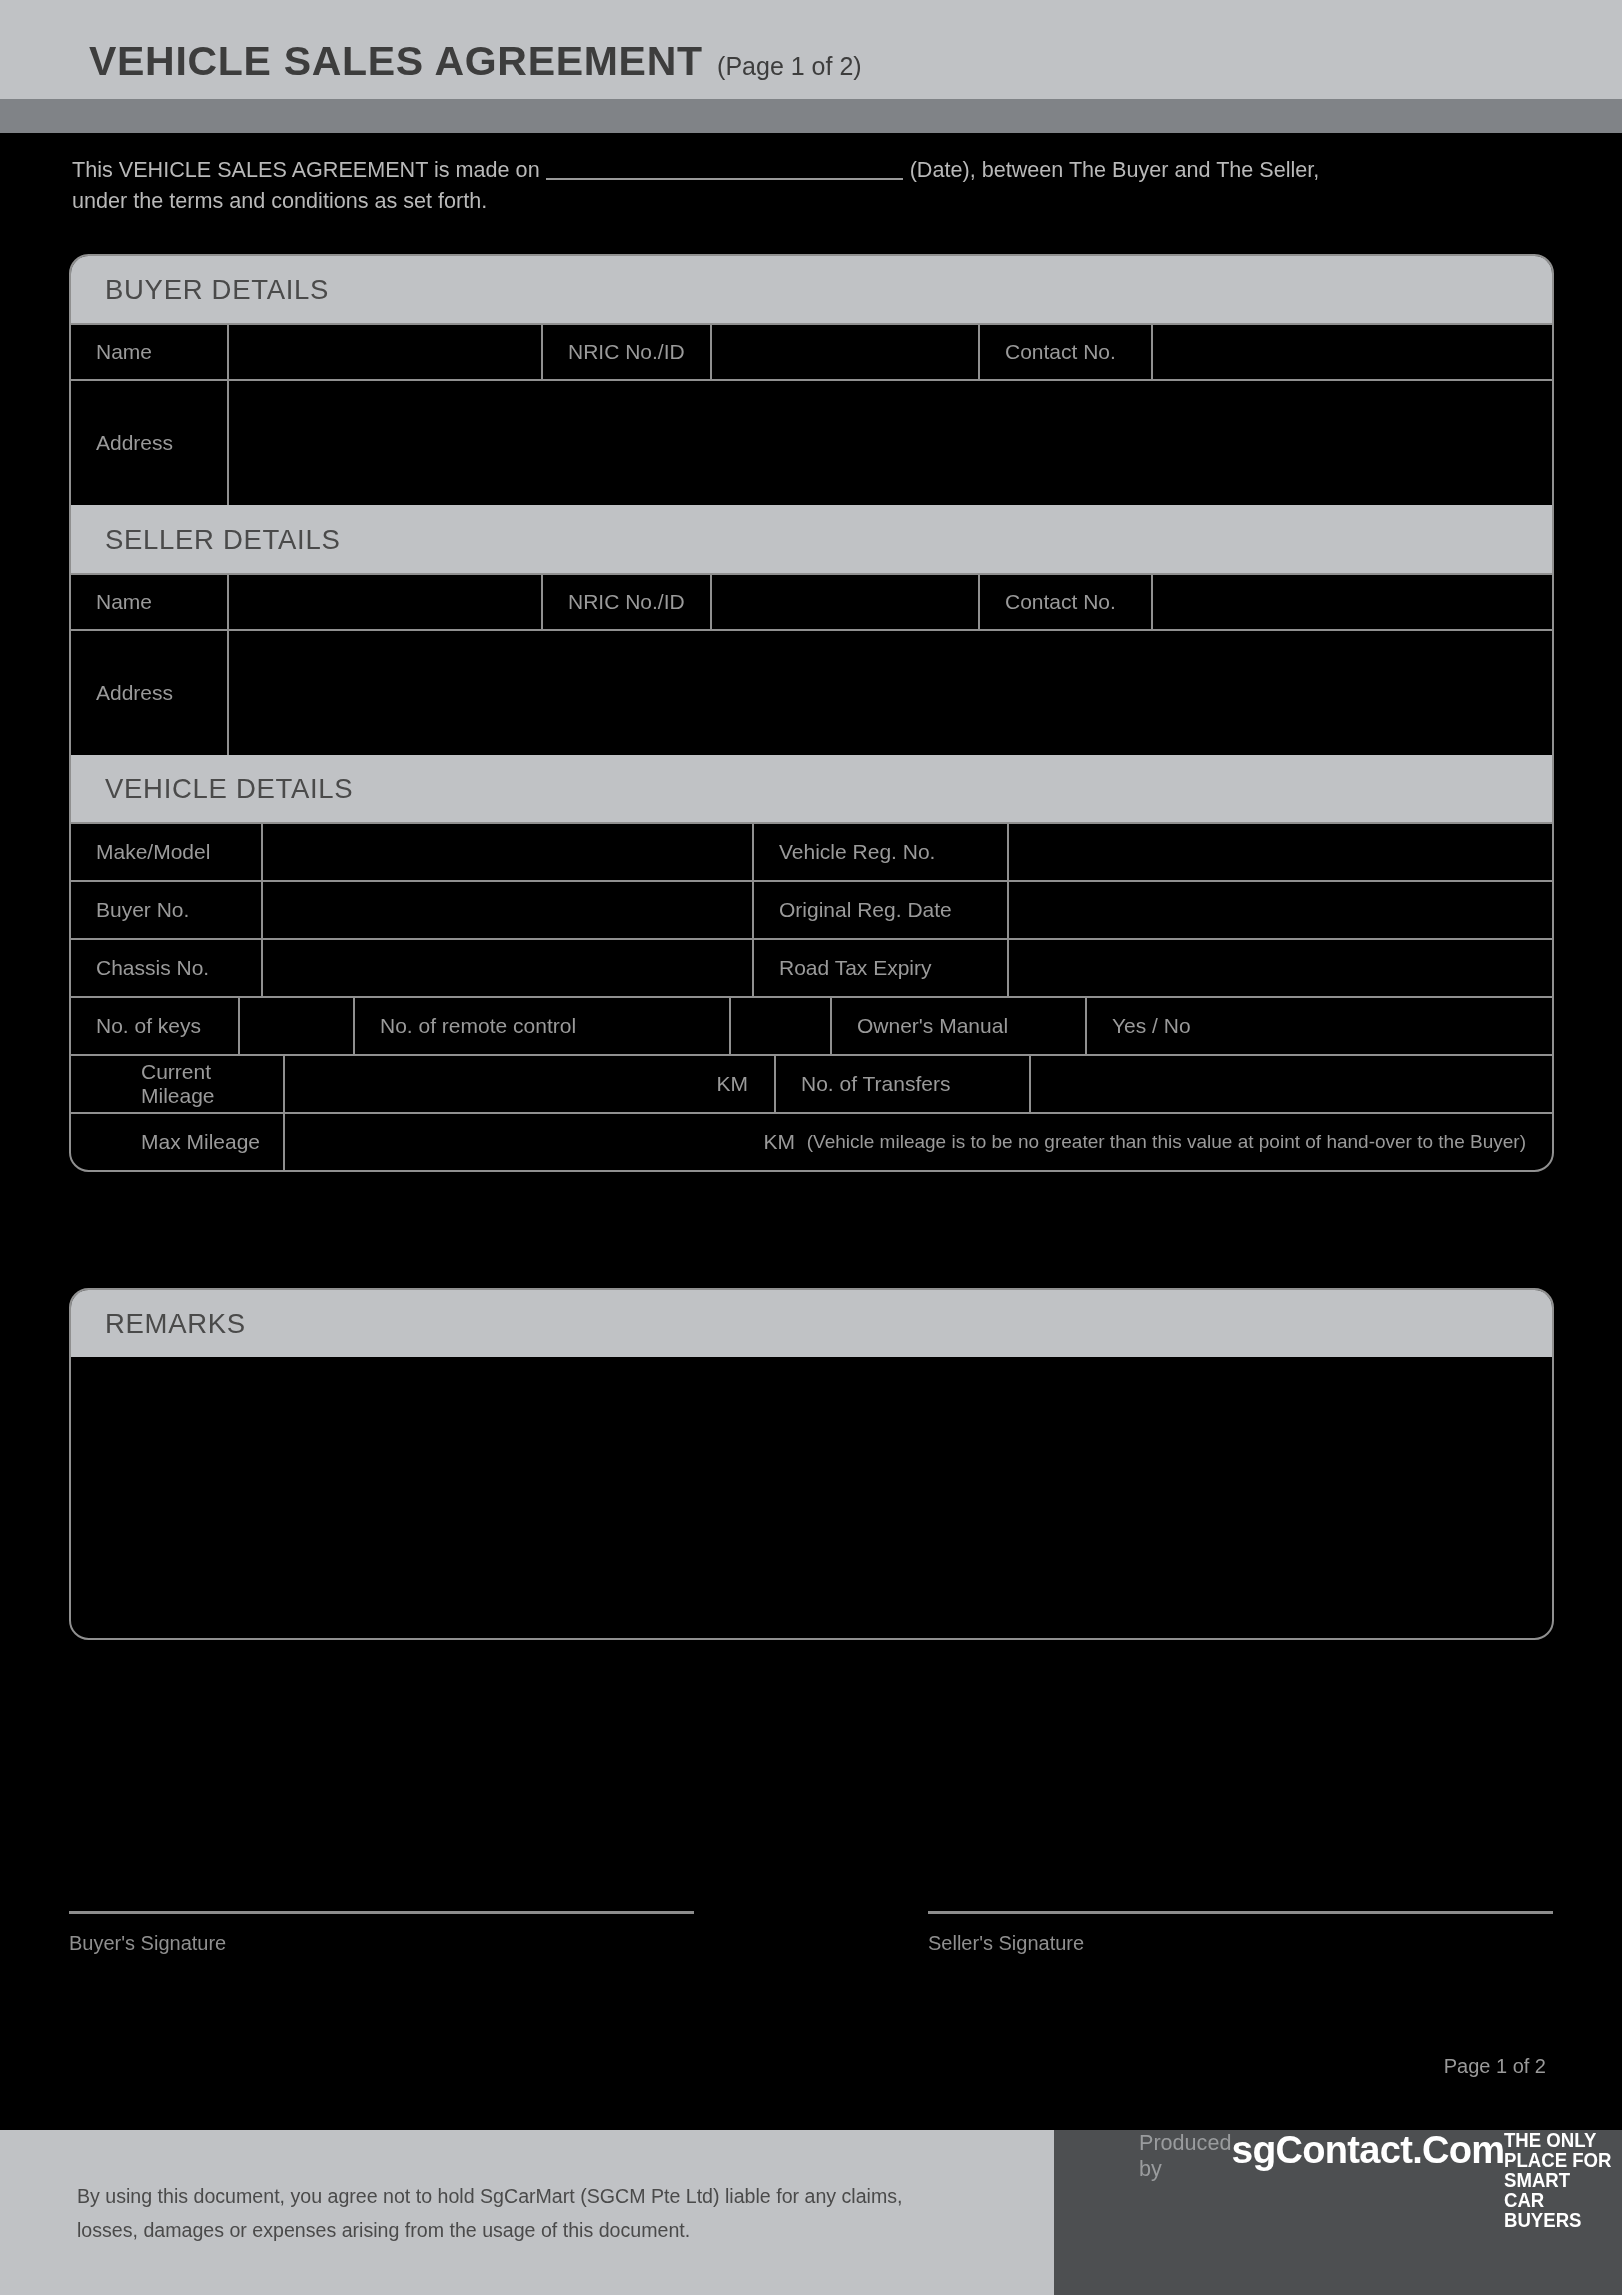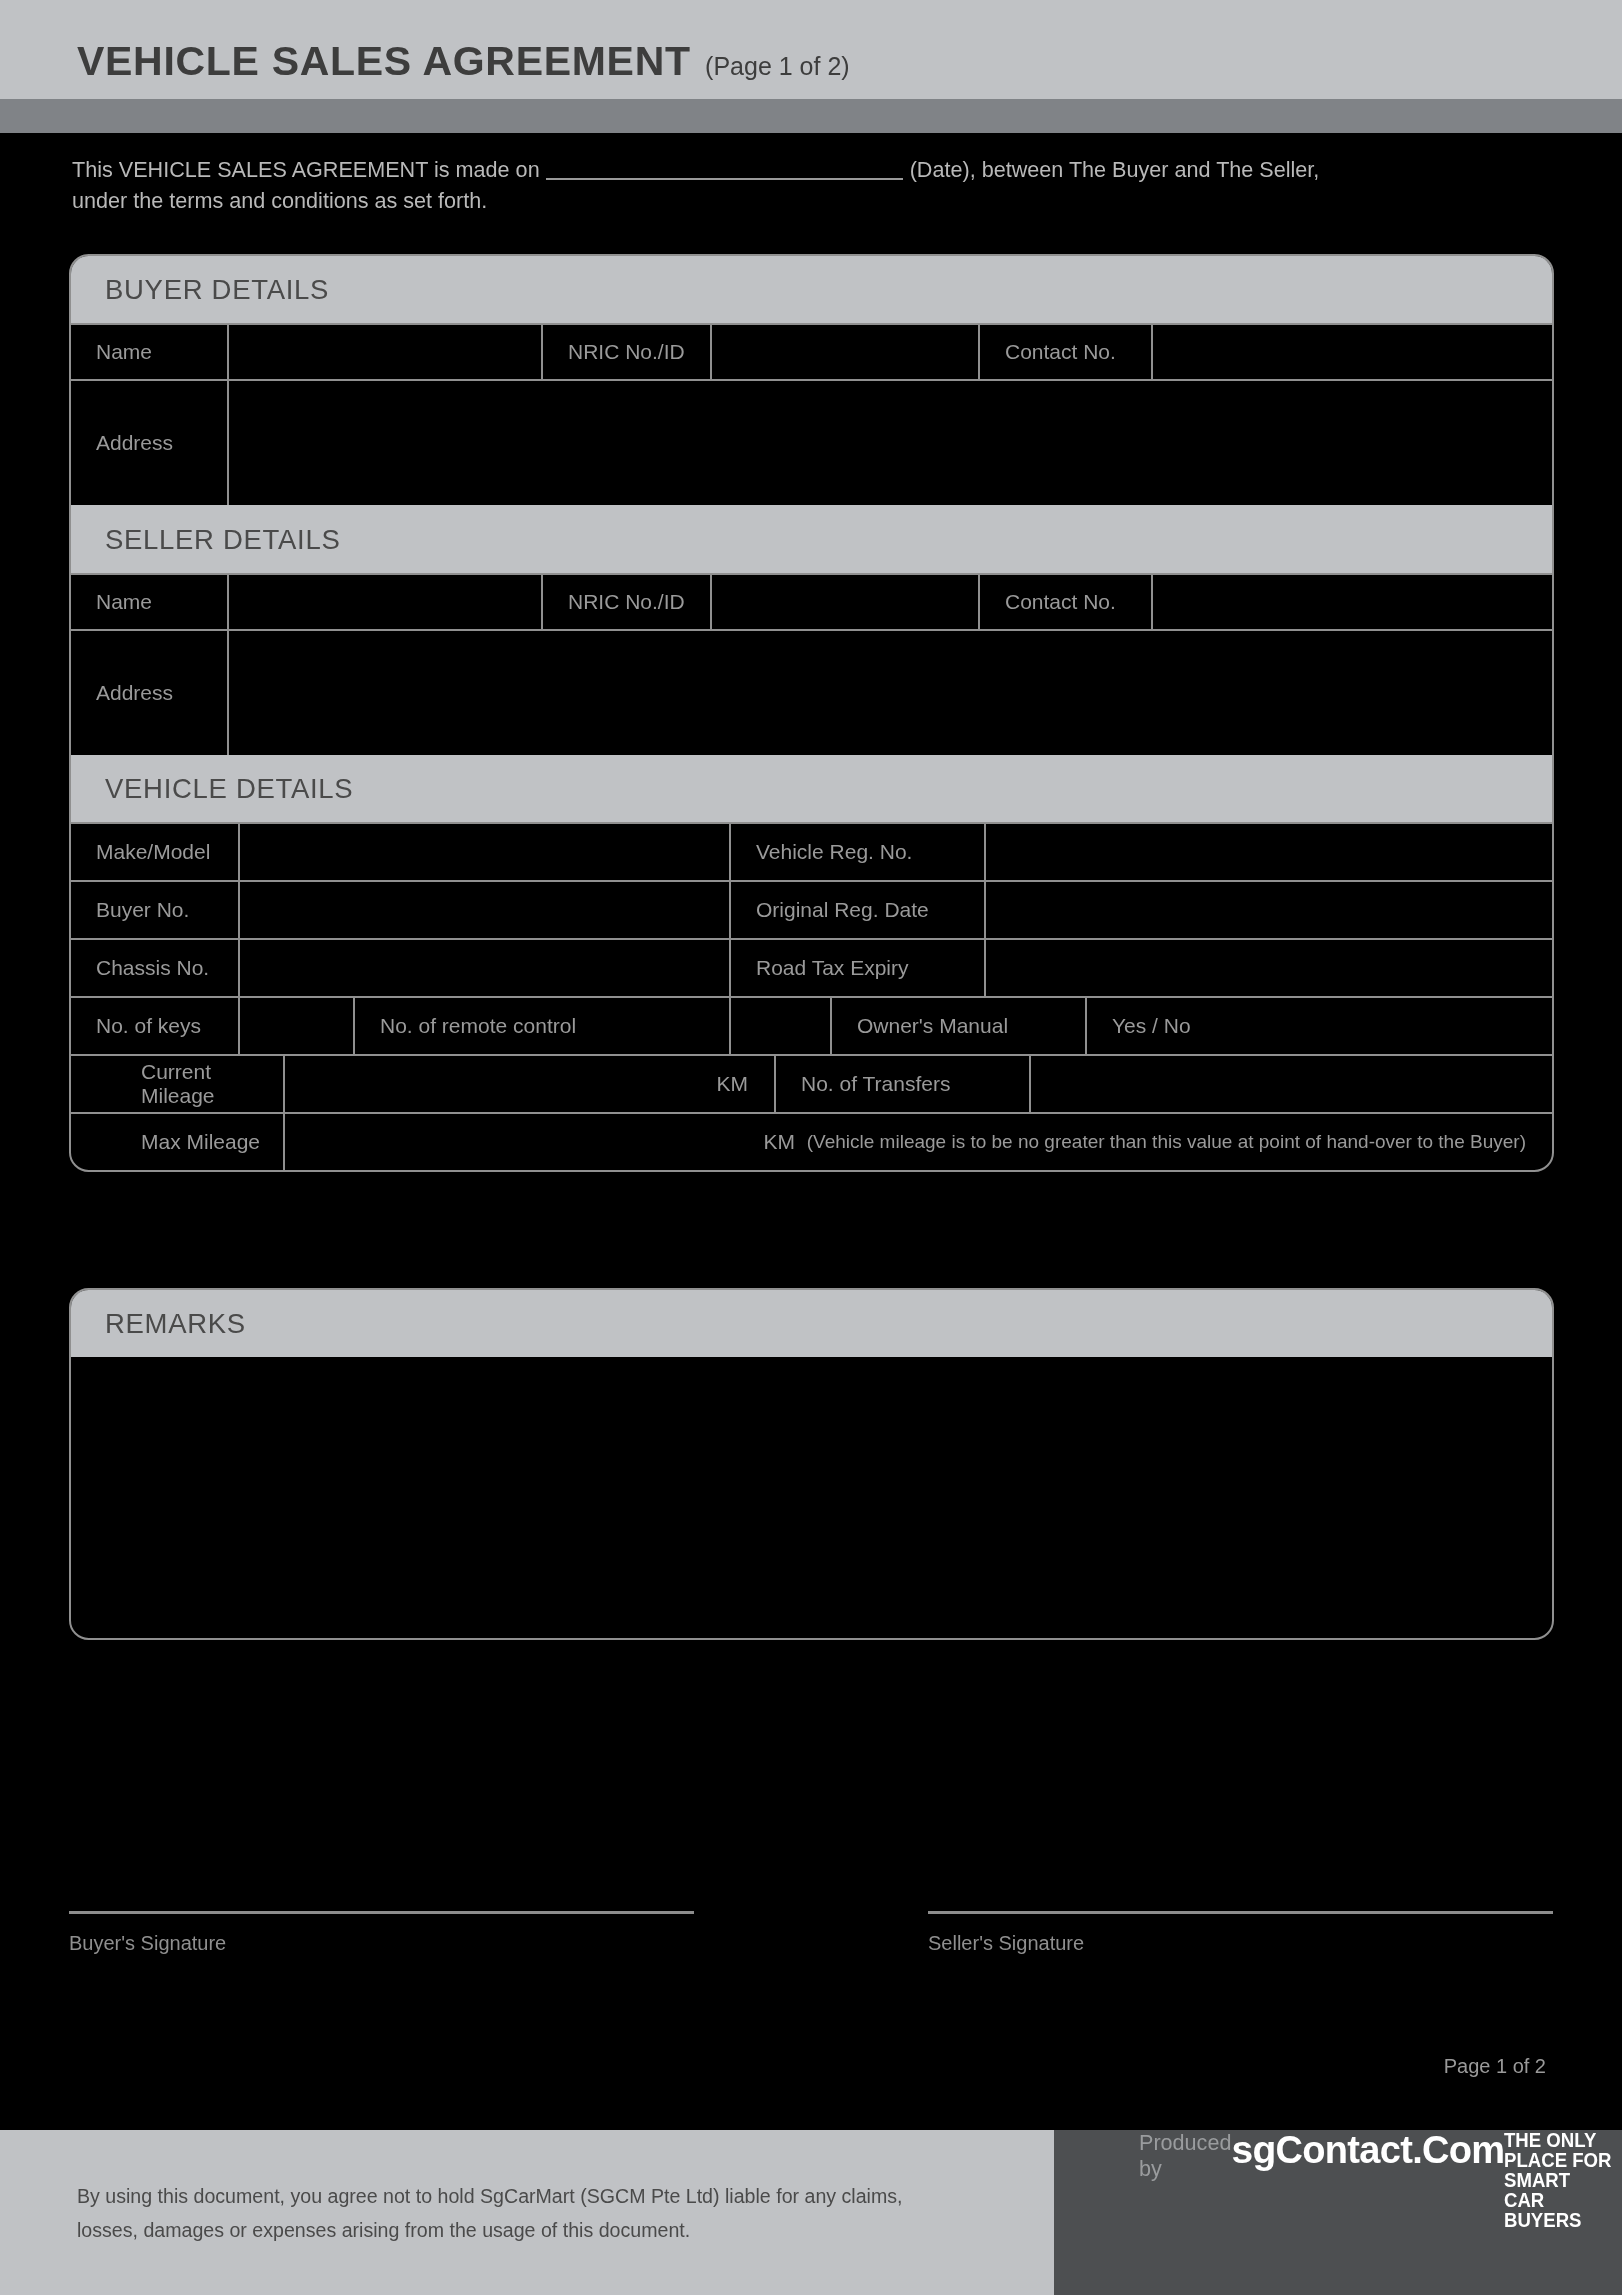"VEHICLE SALES AGREEMENT" .doc-title { margin-left: none -> 12px }
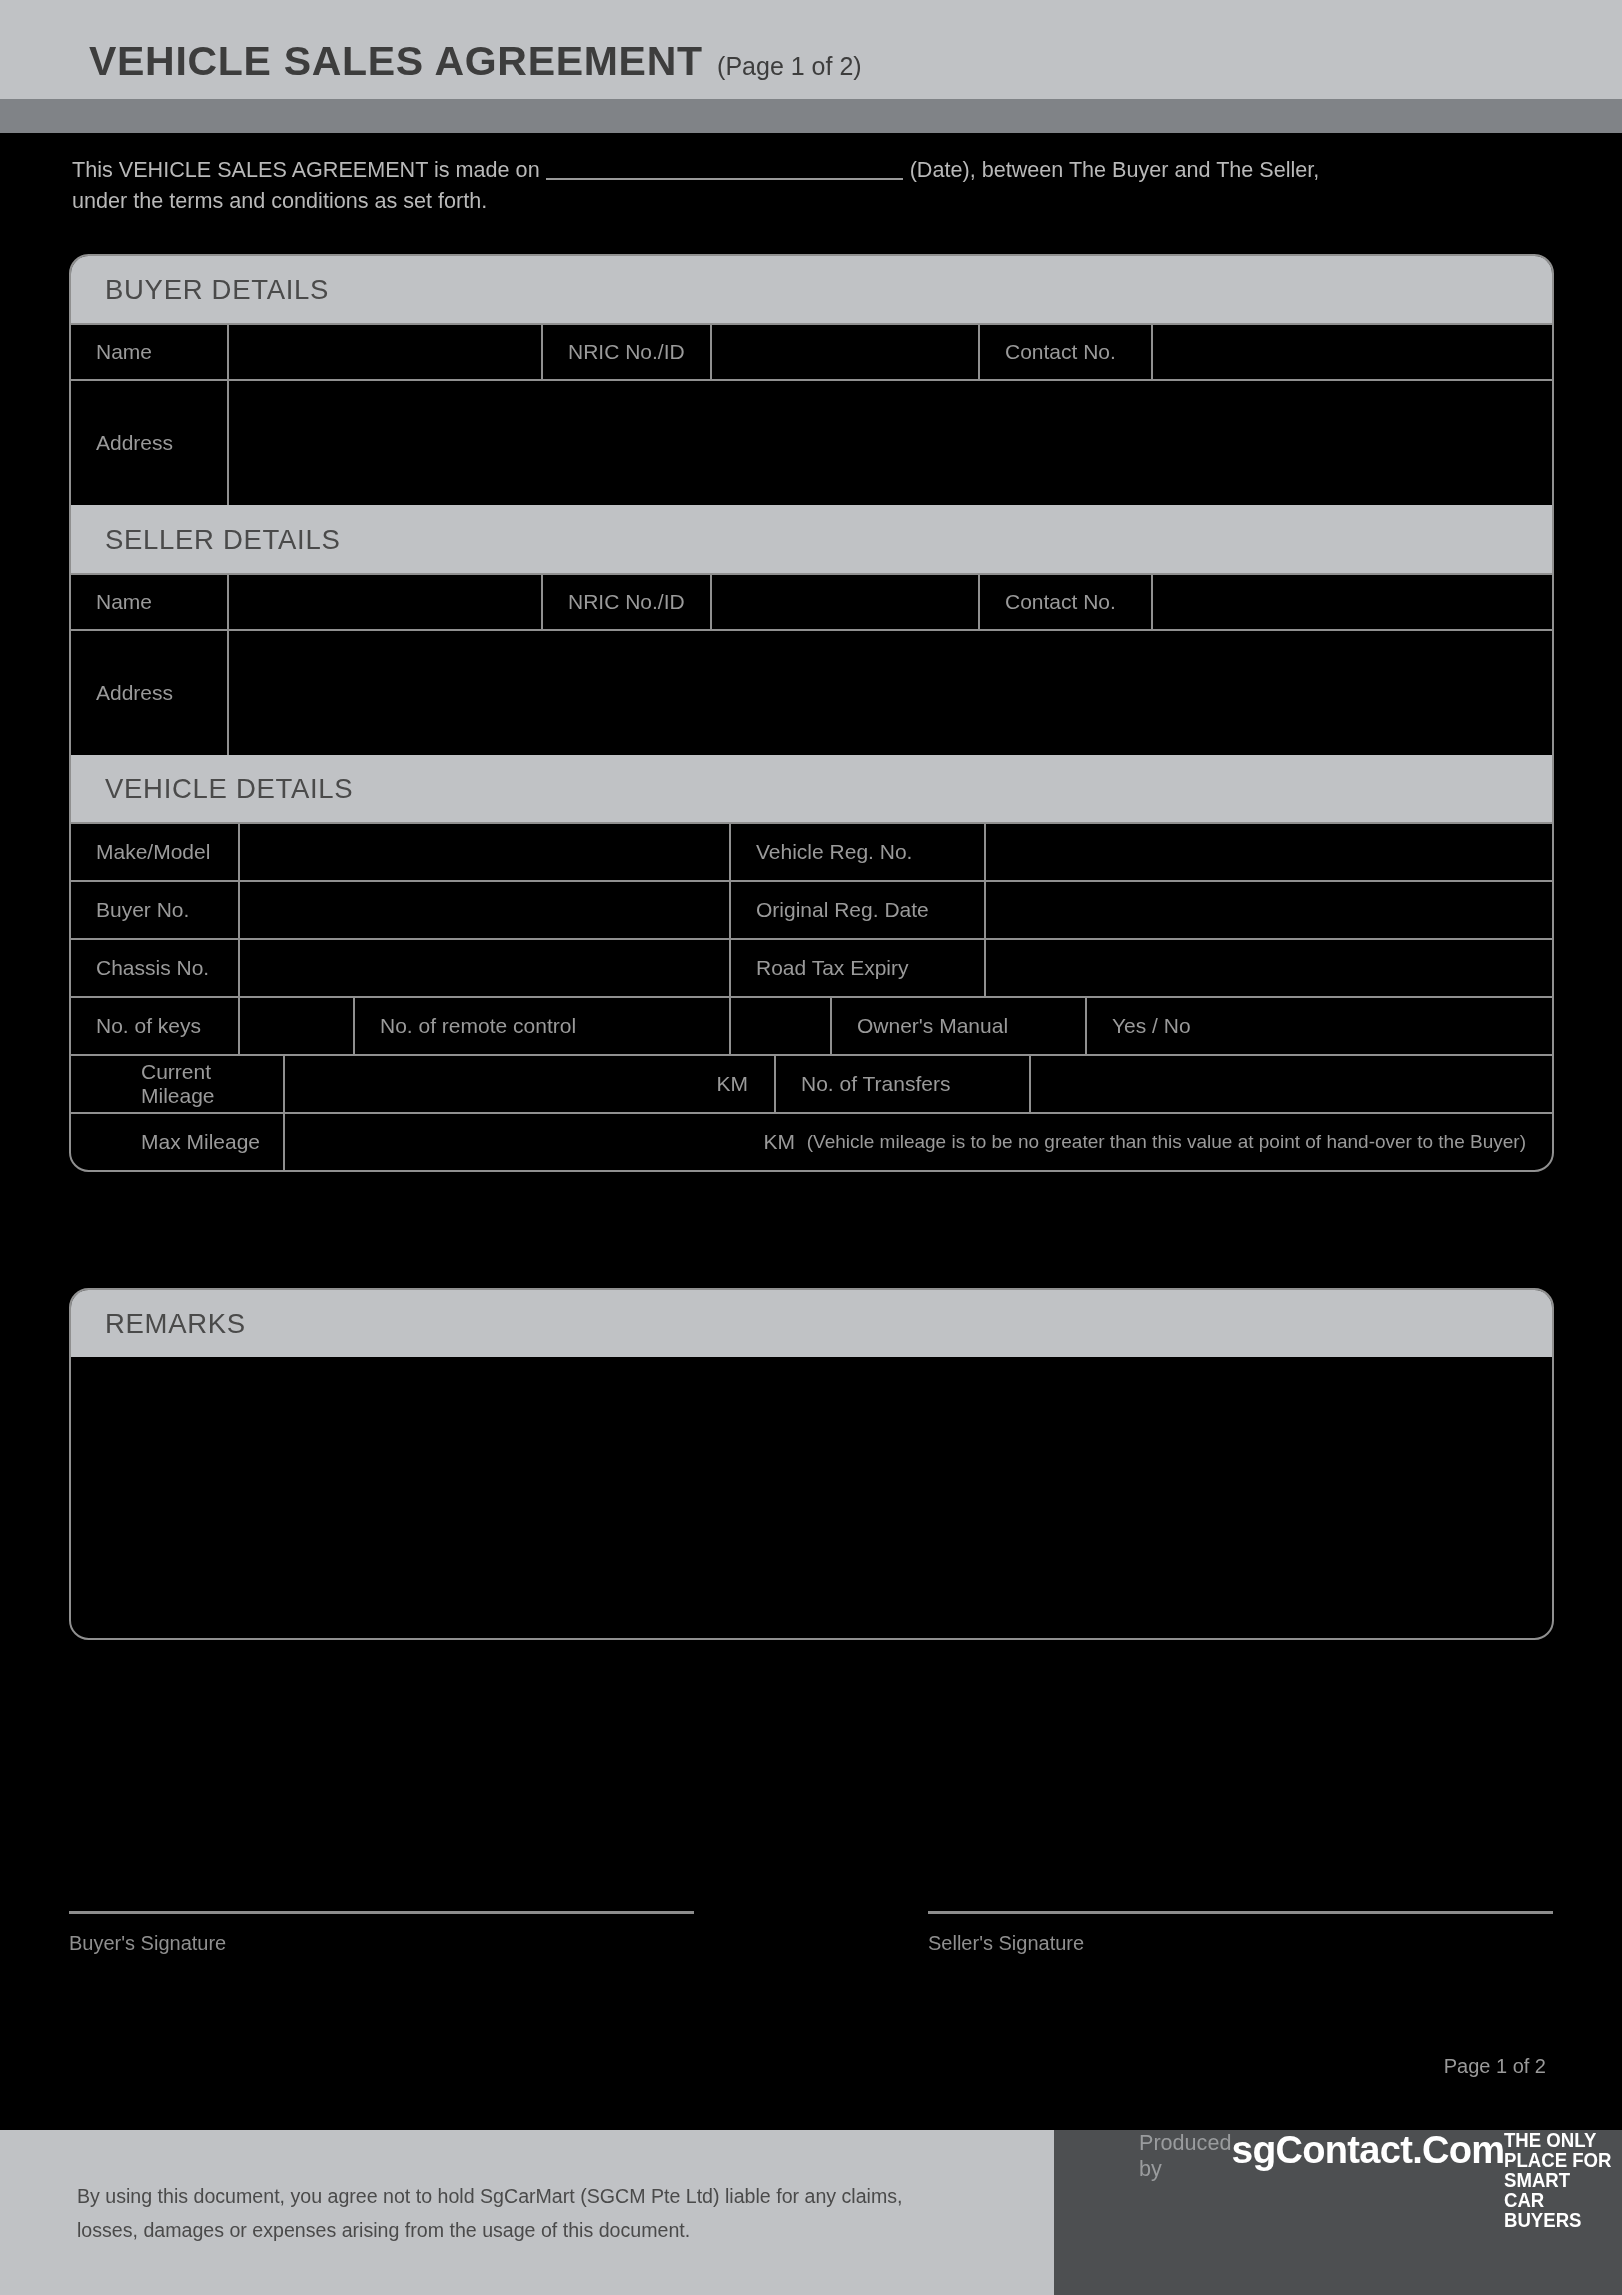"Make/Model" .v-lbl { width: 167px -> 190px }
